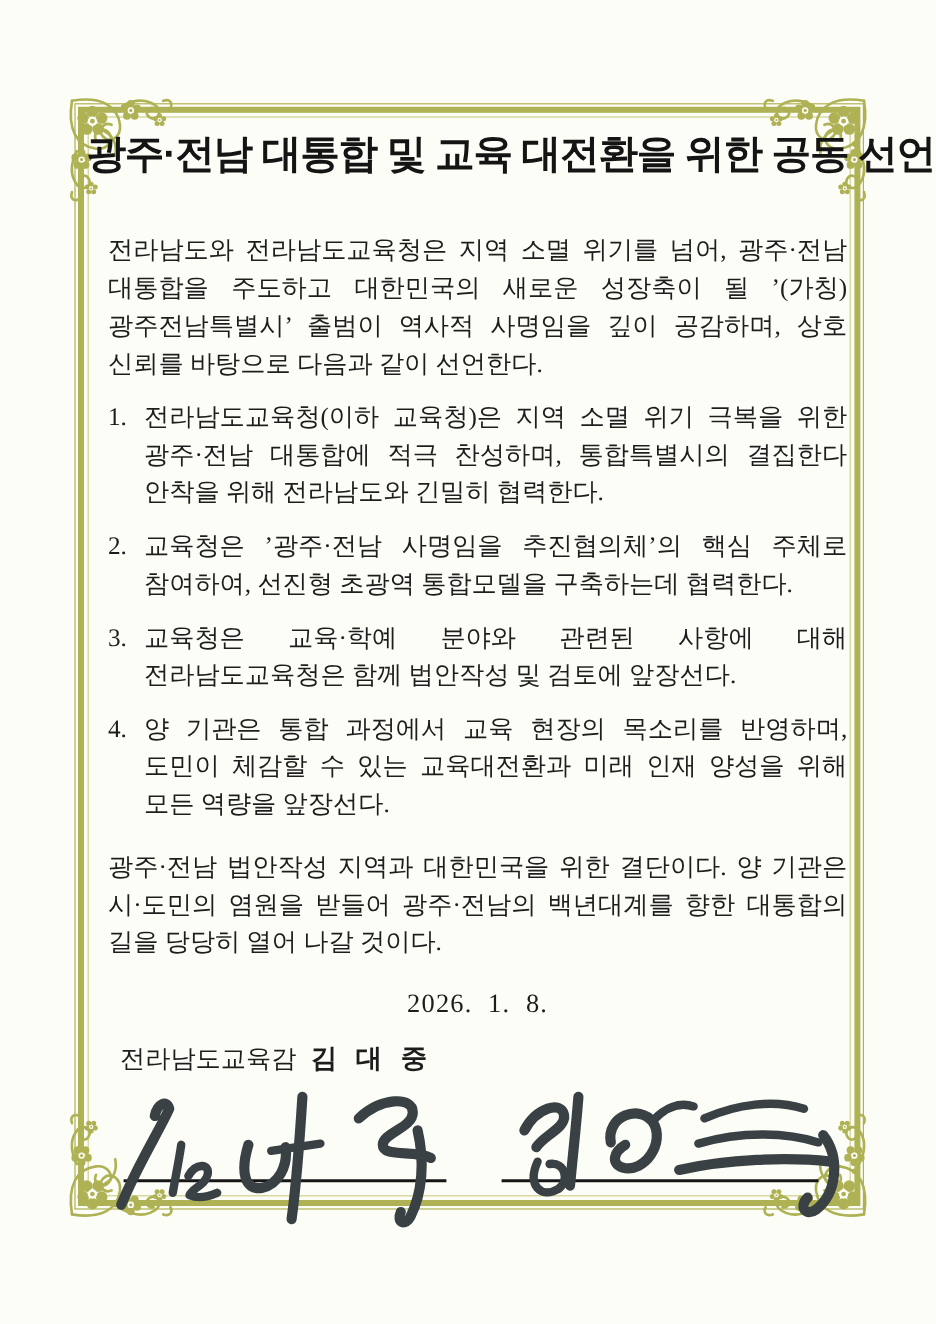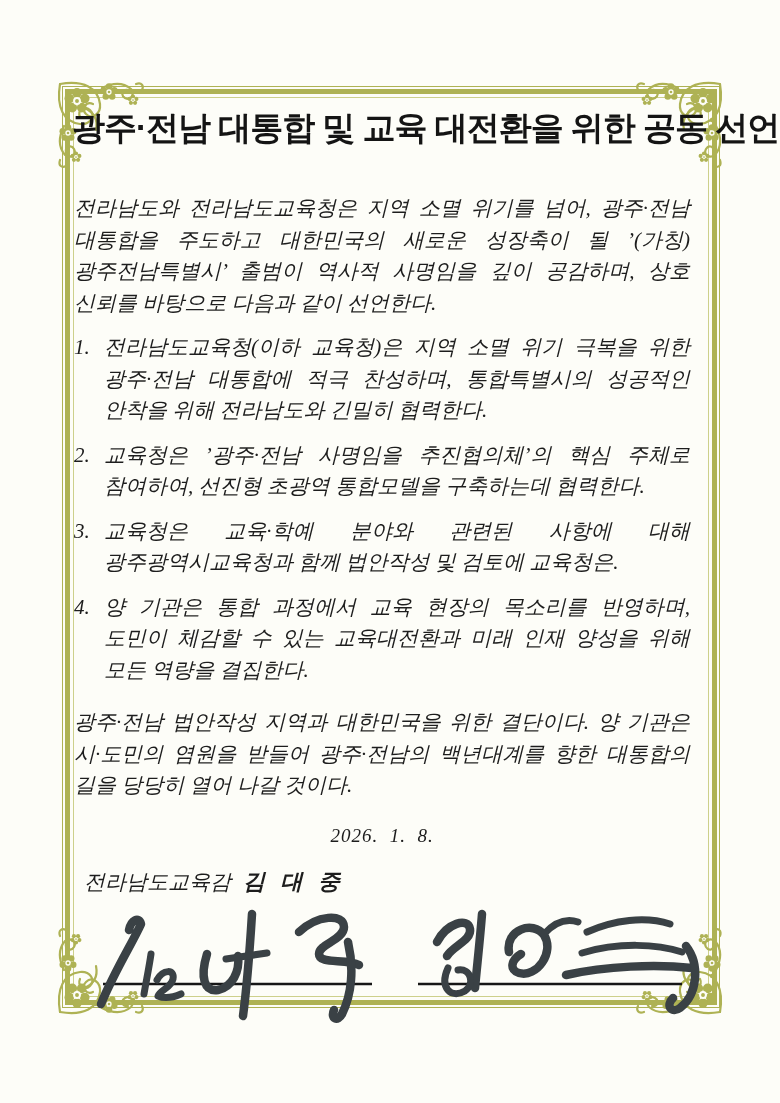"전라남도와 전라남도교육청은 지역 소멸 위기를" .content { font-style: italic -> none; left: 74px -> 90px }
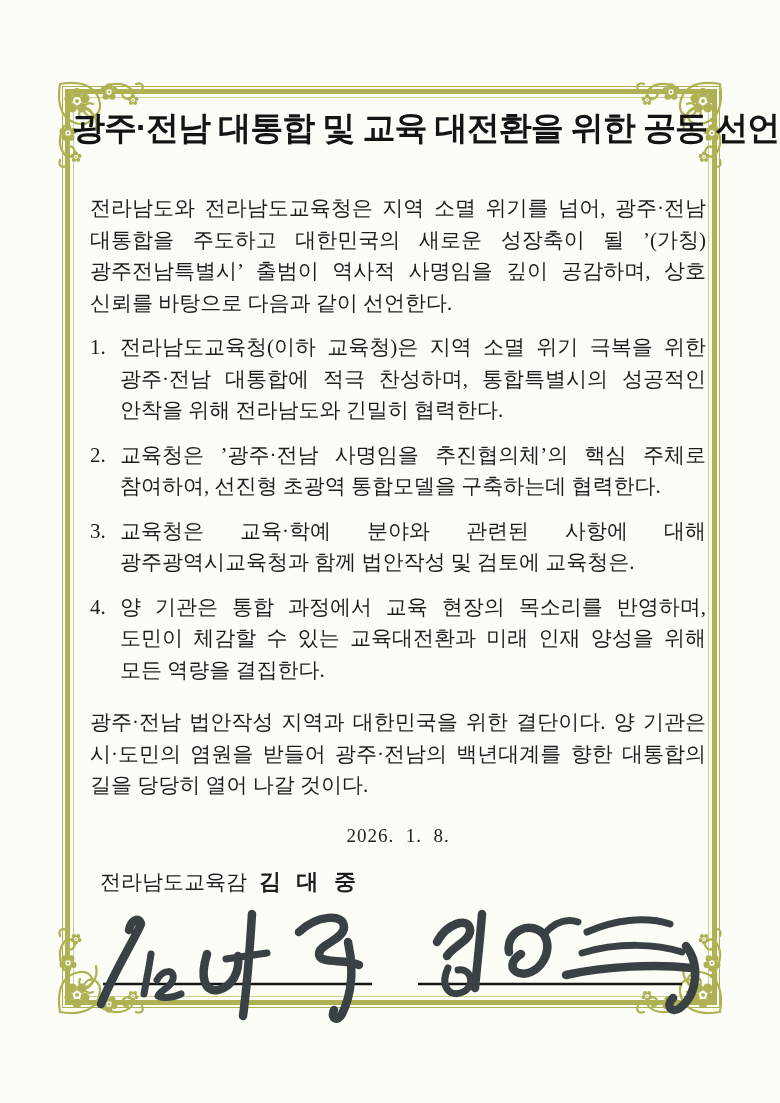"전라남도교육청(이하 교육청)은 지역 소멸 위기" span.itext { text: 성공적인 -> 결집한다 }
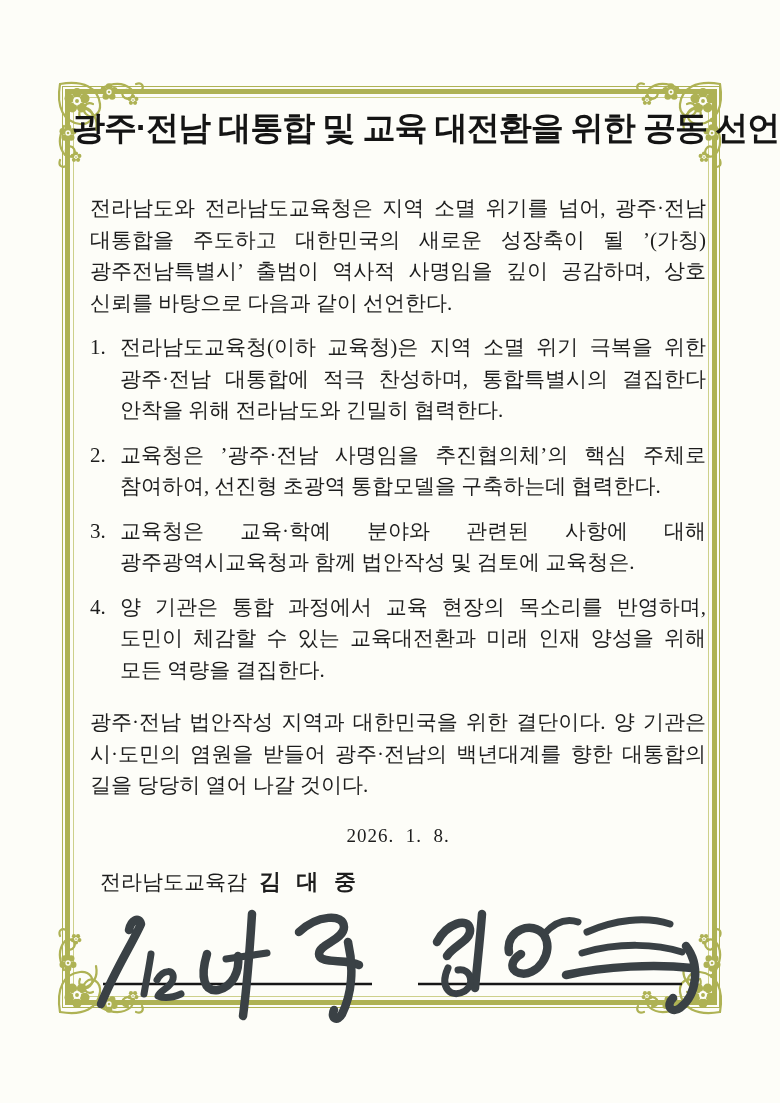"교육청은 교육·학예 분야와 관련된 사항에" span.itext { text: 광주광역시교육청과 함께 법안작성 및 검토에 교육청은 -> 전라남도교육청은 함께 법안작성 및 검토에 앞장선다 }
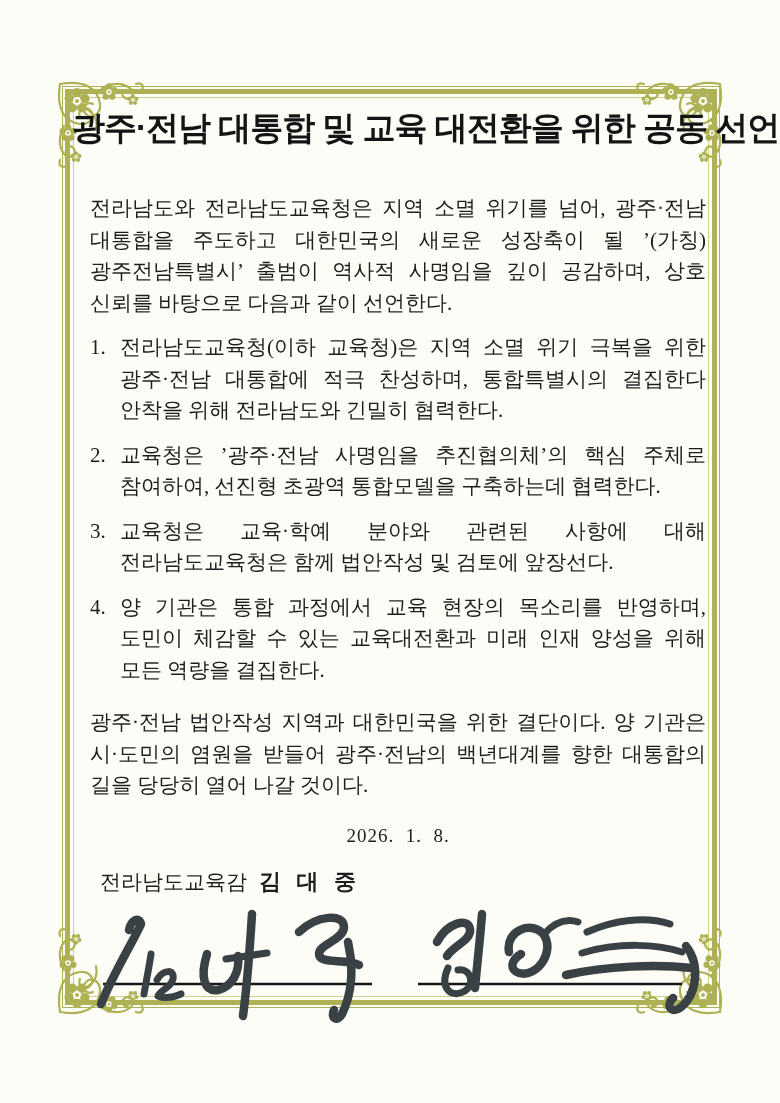"양 기관은 통합 과정에서 교육" span.itext { text: 결집한다 -> 앞장선다 }
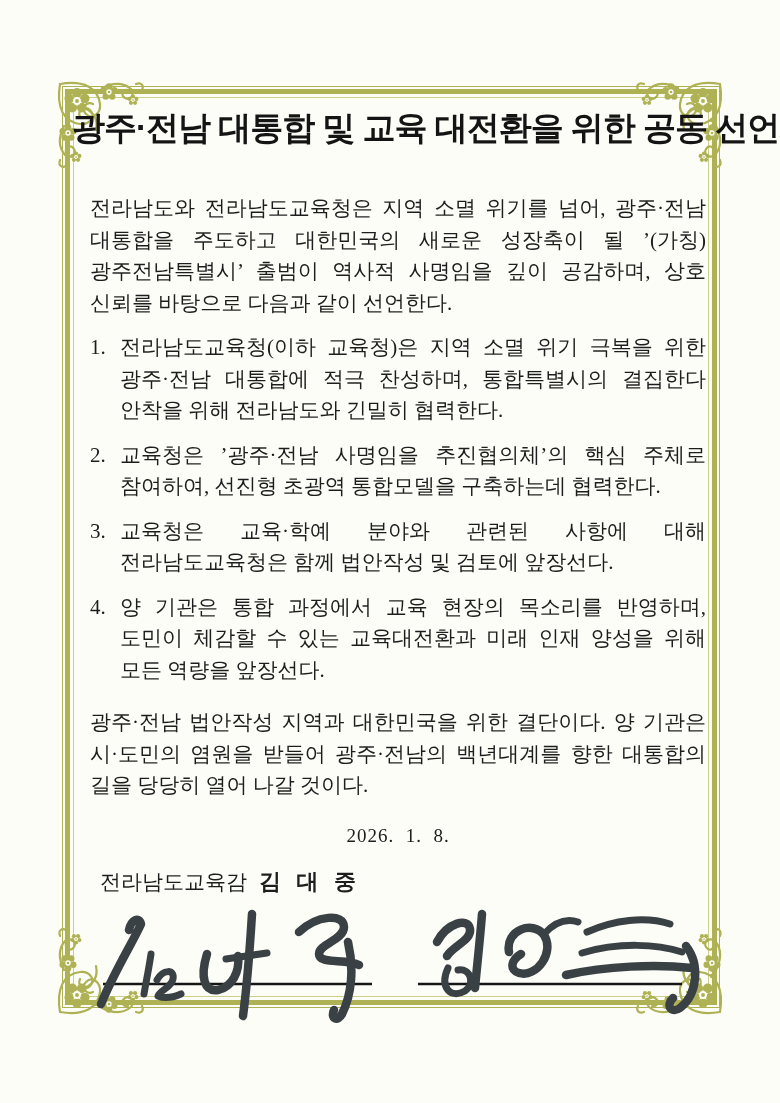"2026. 1. 8." .date-line { font-size: 19px -> 22px }
